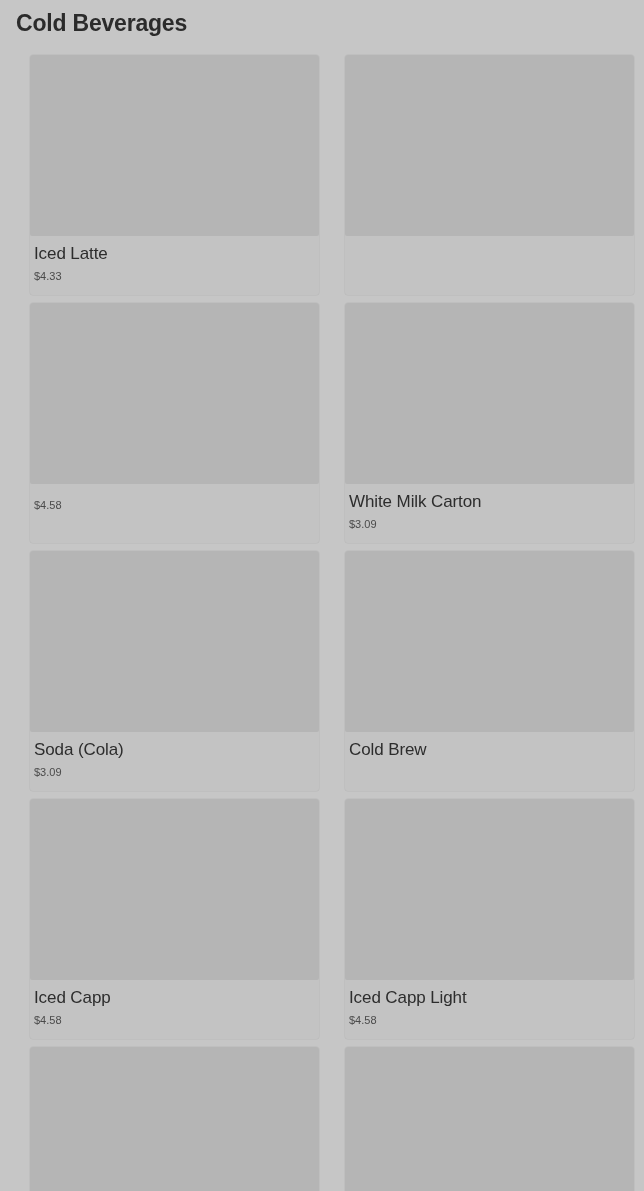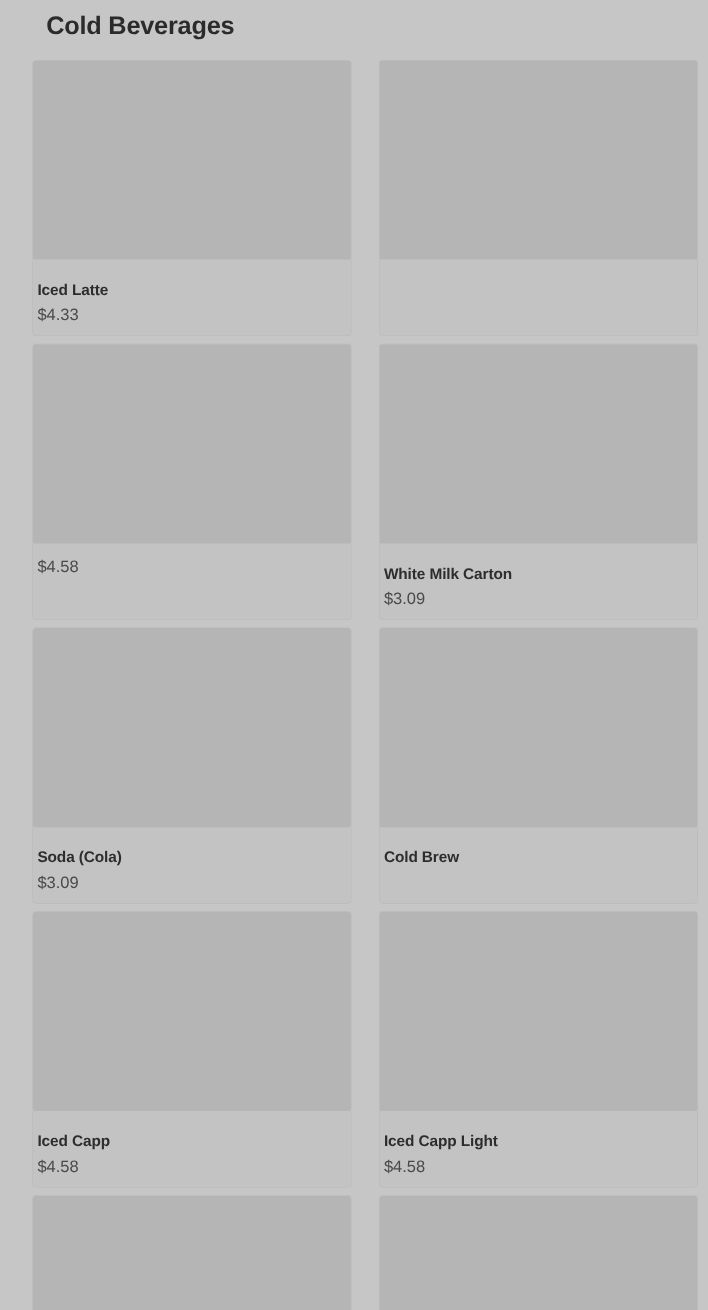"Cold Beverages" .page-title { left: 42px -> 16px }
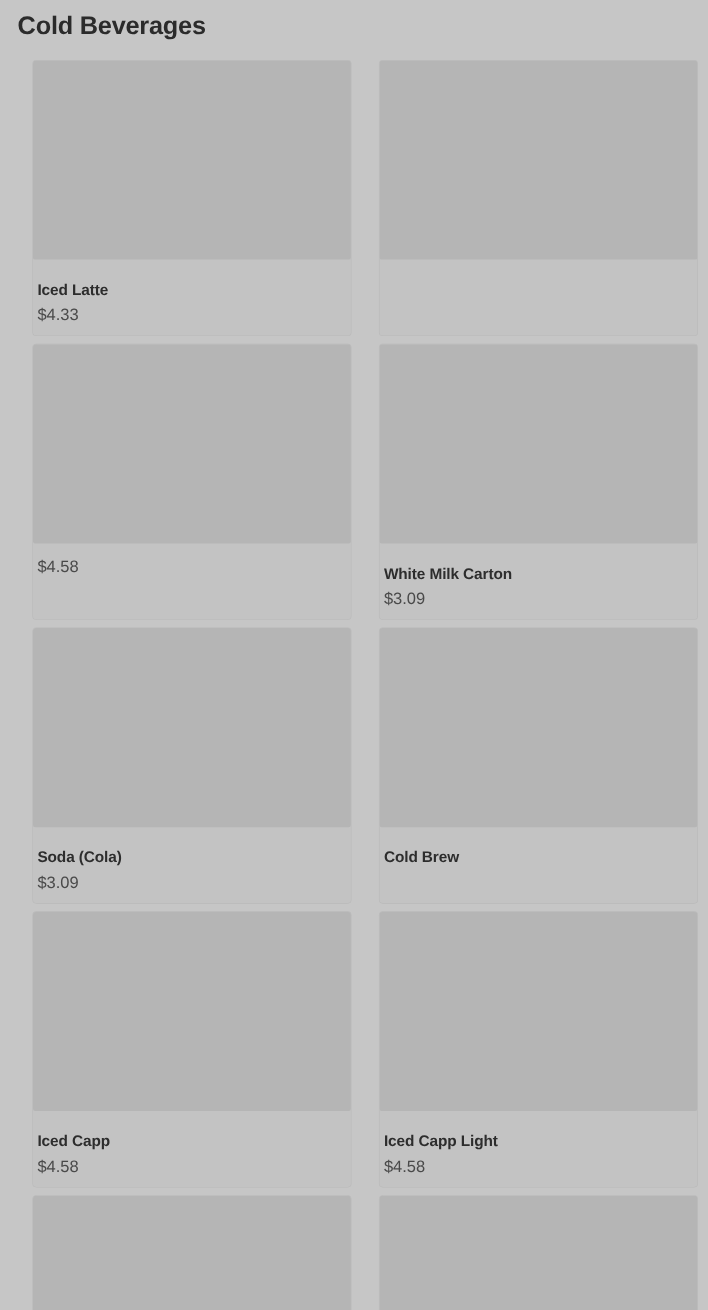"Iced Latte" .card-name { font-size: 14px -> 17px; font-weight: bold -> normal; margin-top: 10px -> none }
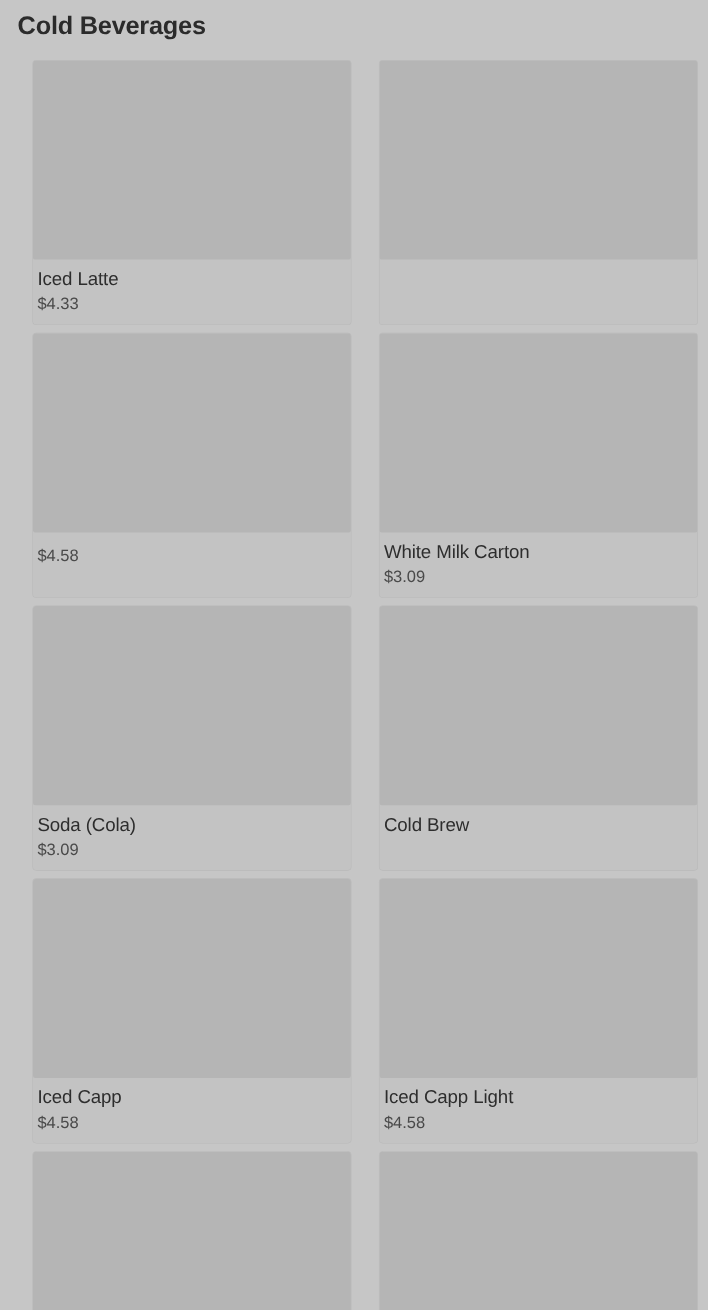"$4.33" .card-price { font-size: 15px -> 11px }
